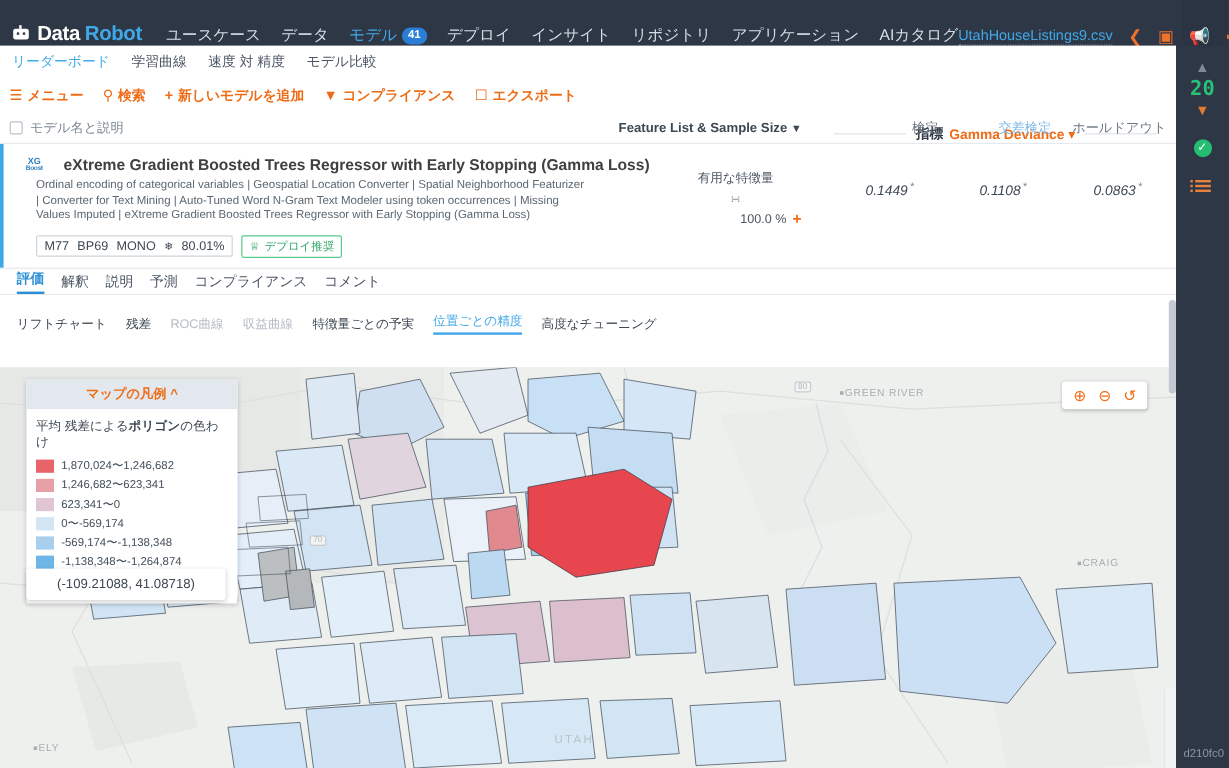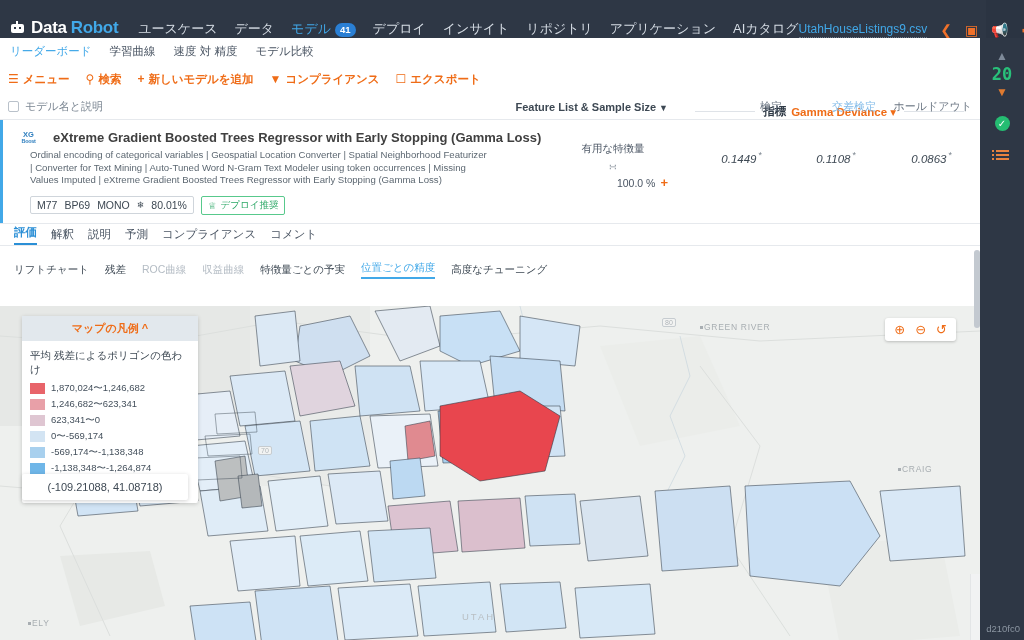"ポリゴン" .legend .ltitle b { font-weight: normal -> bold }
